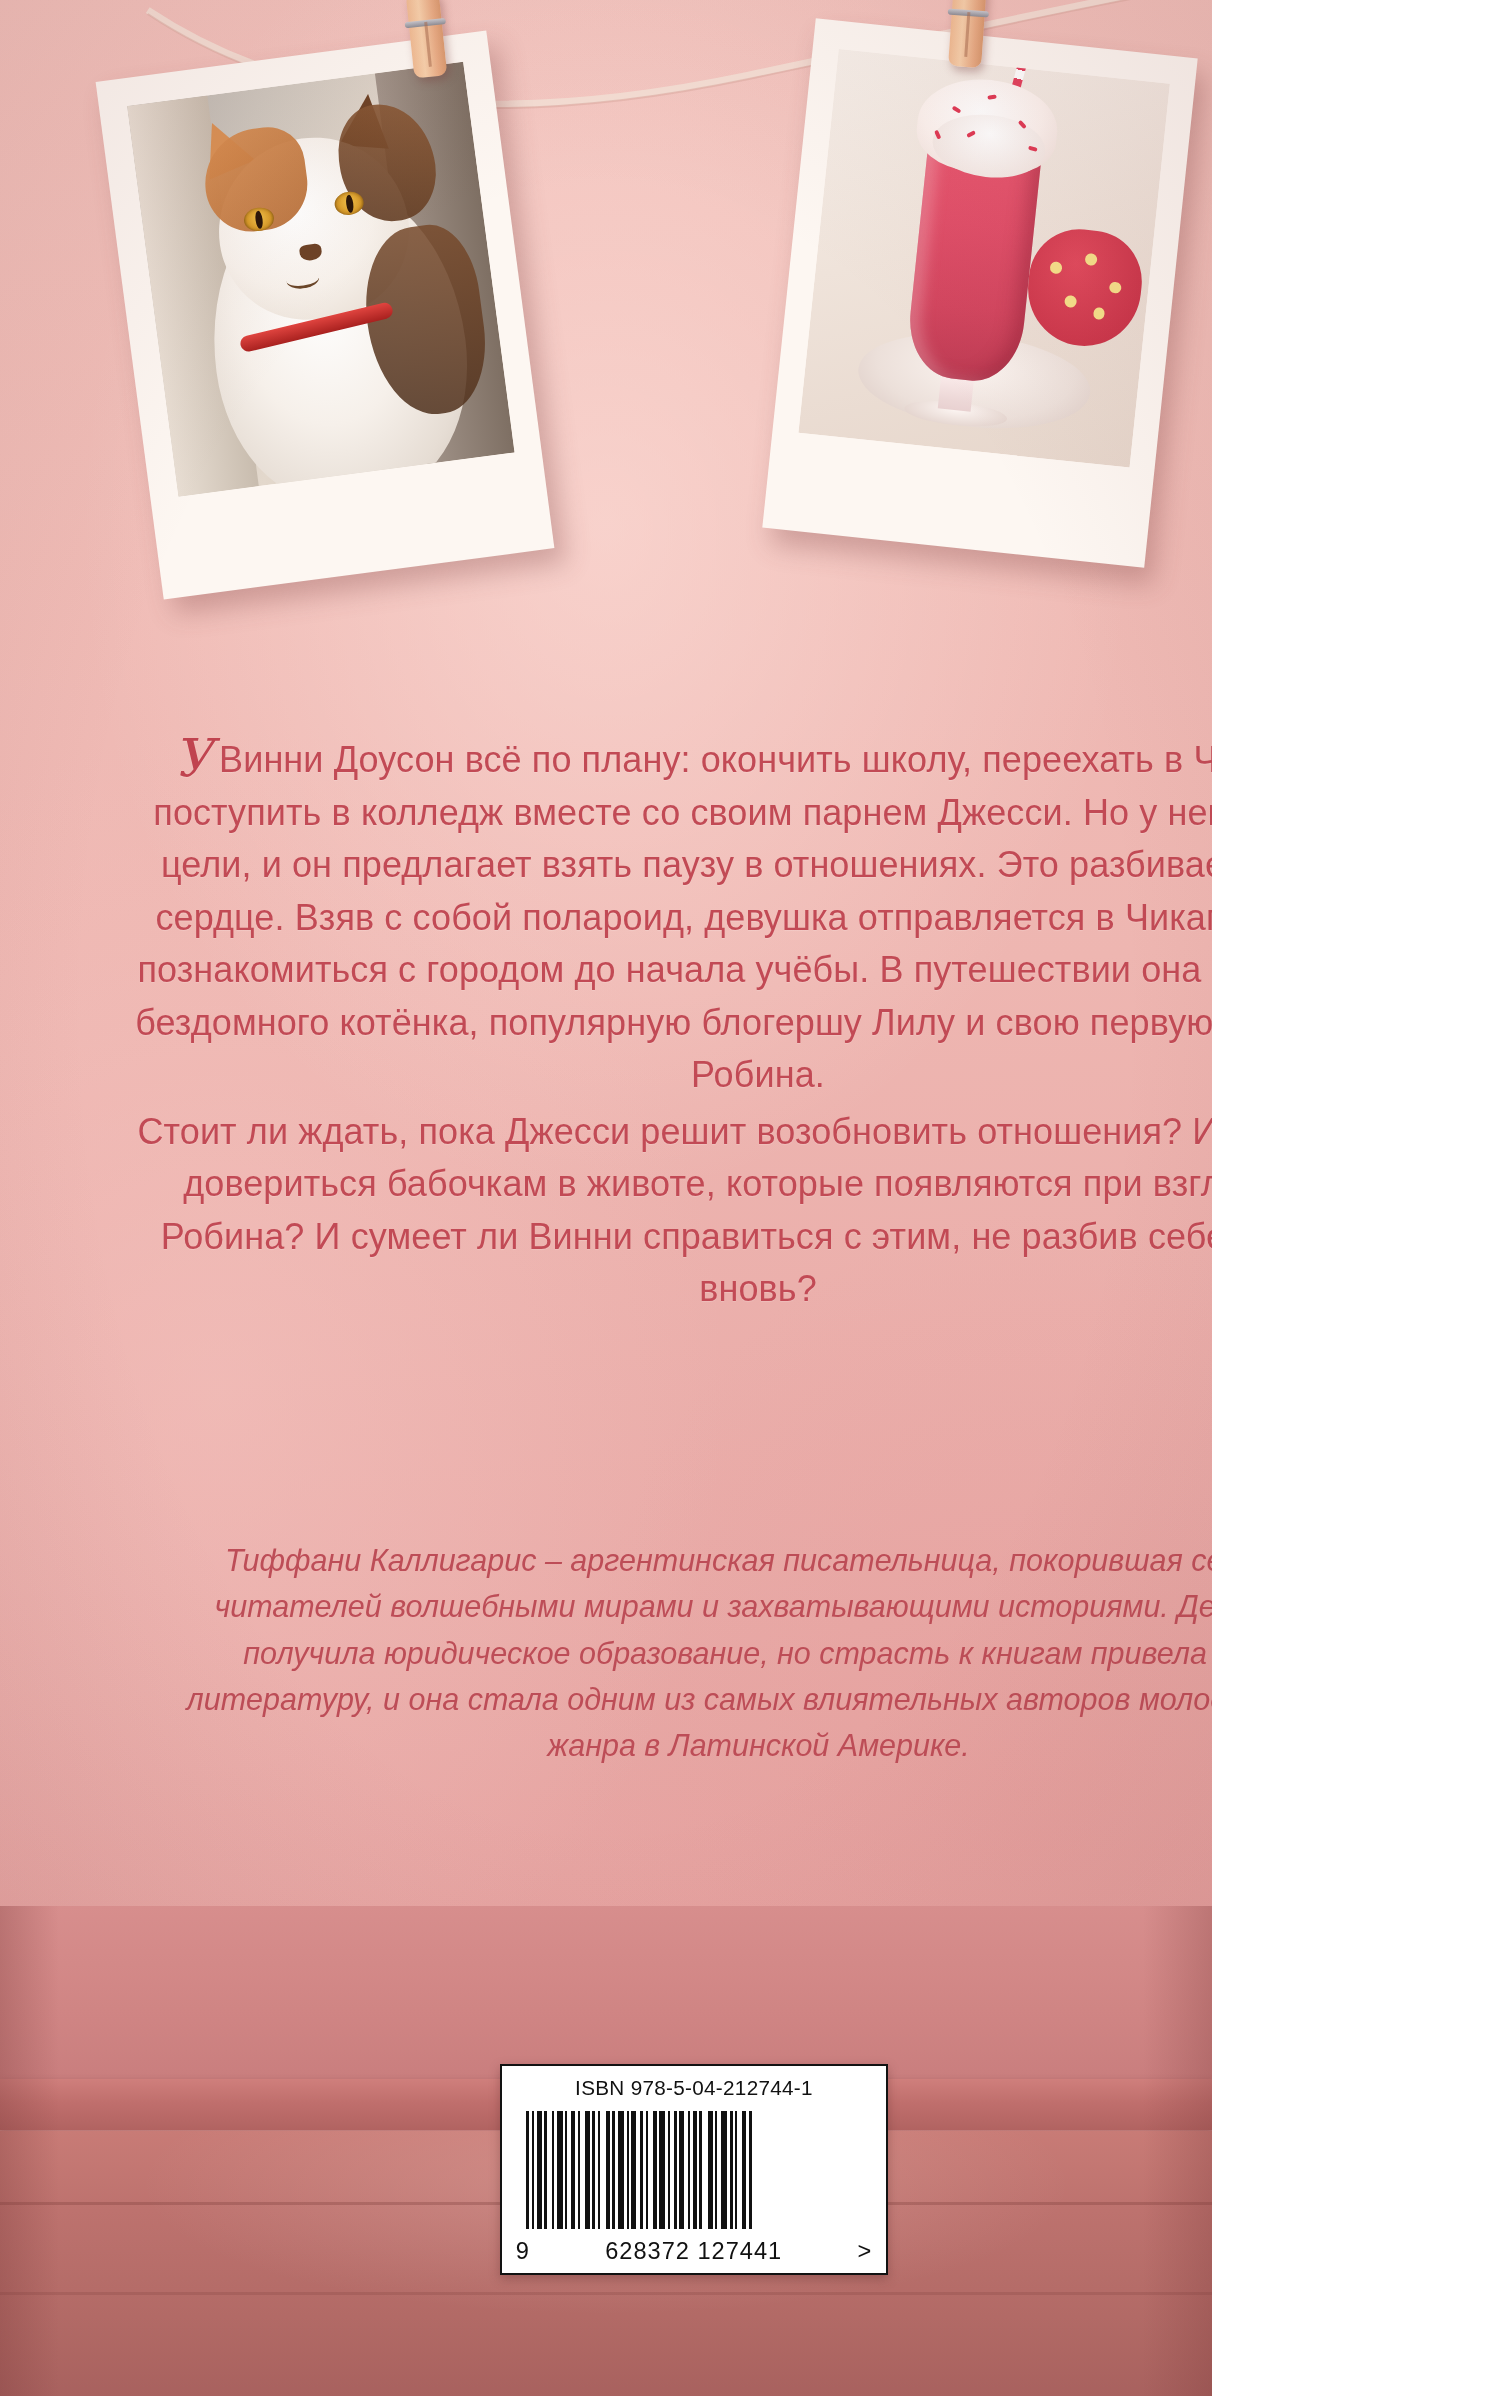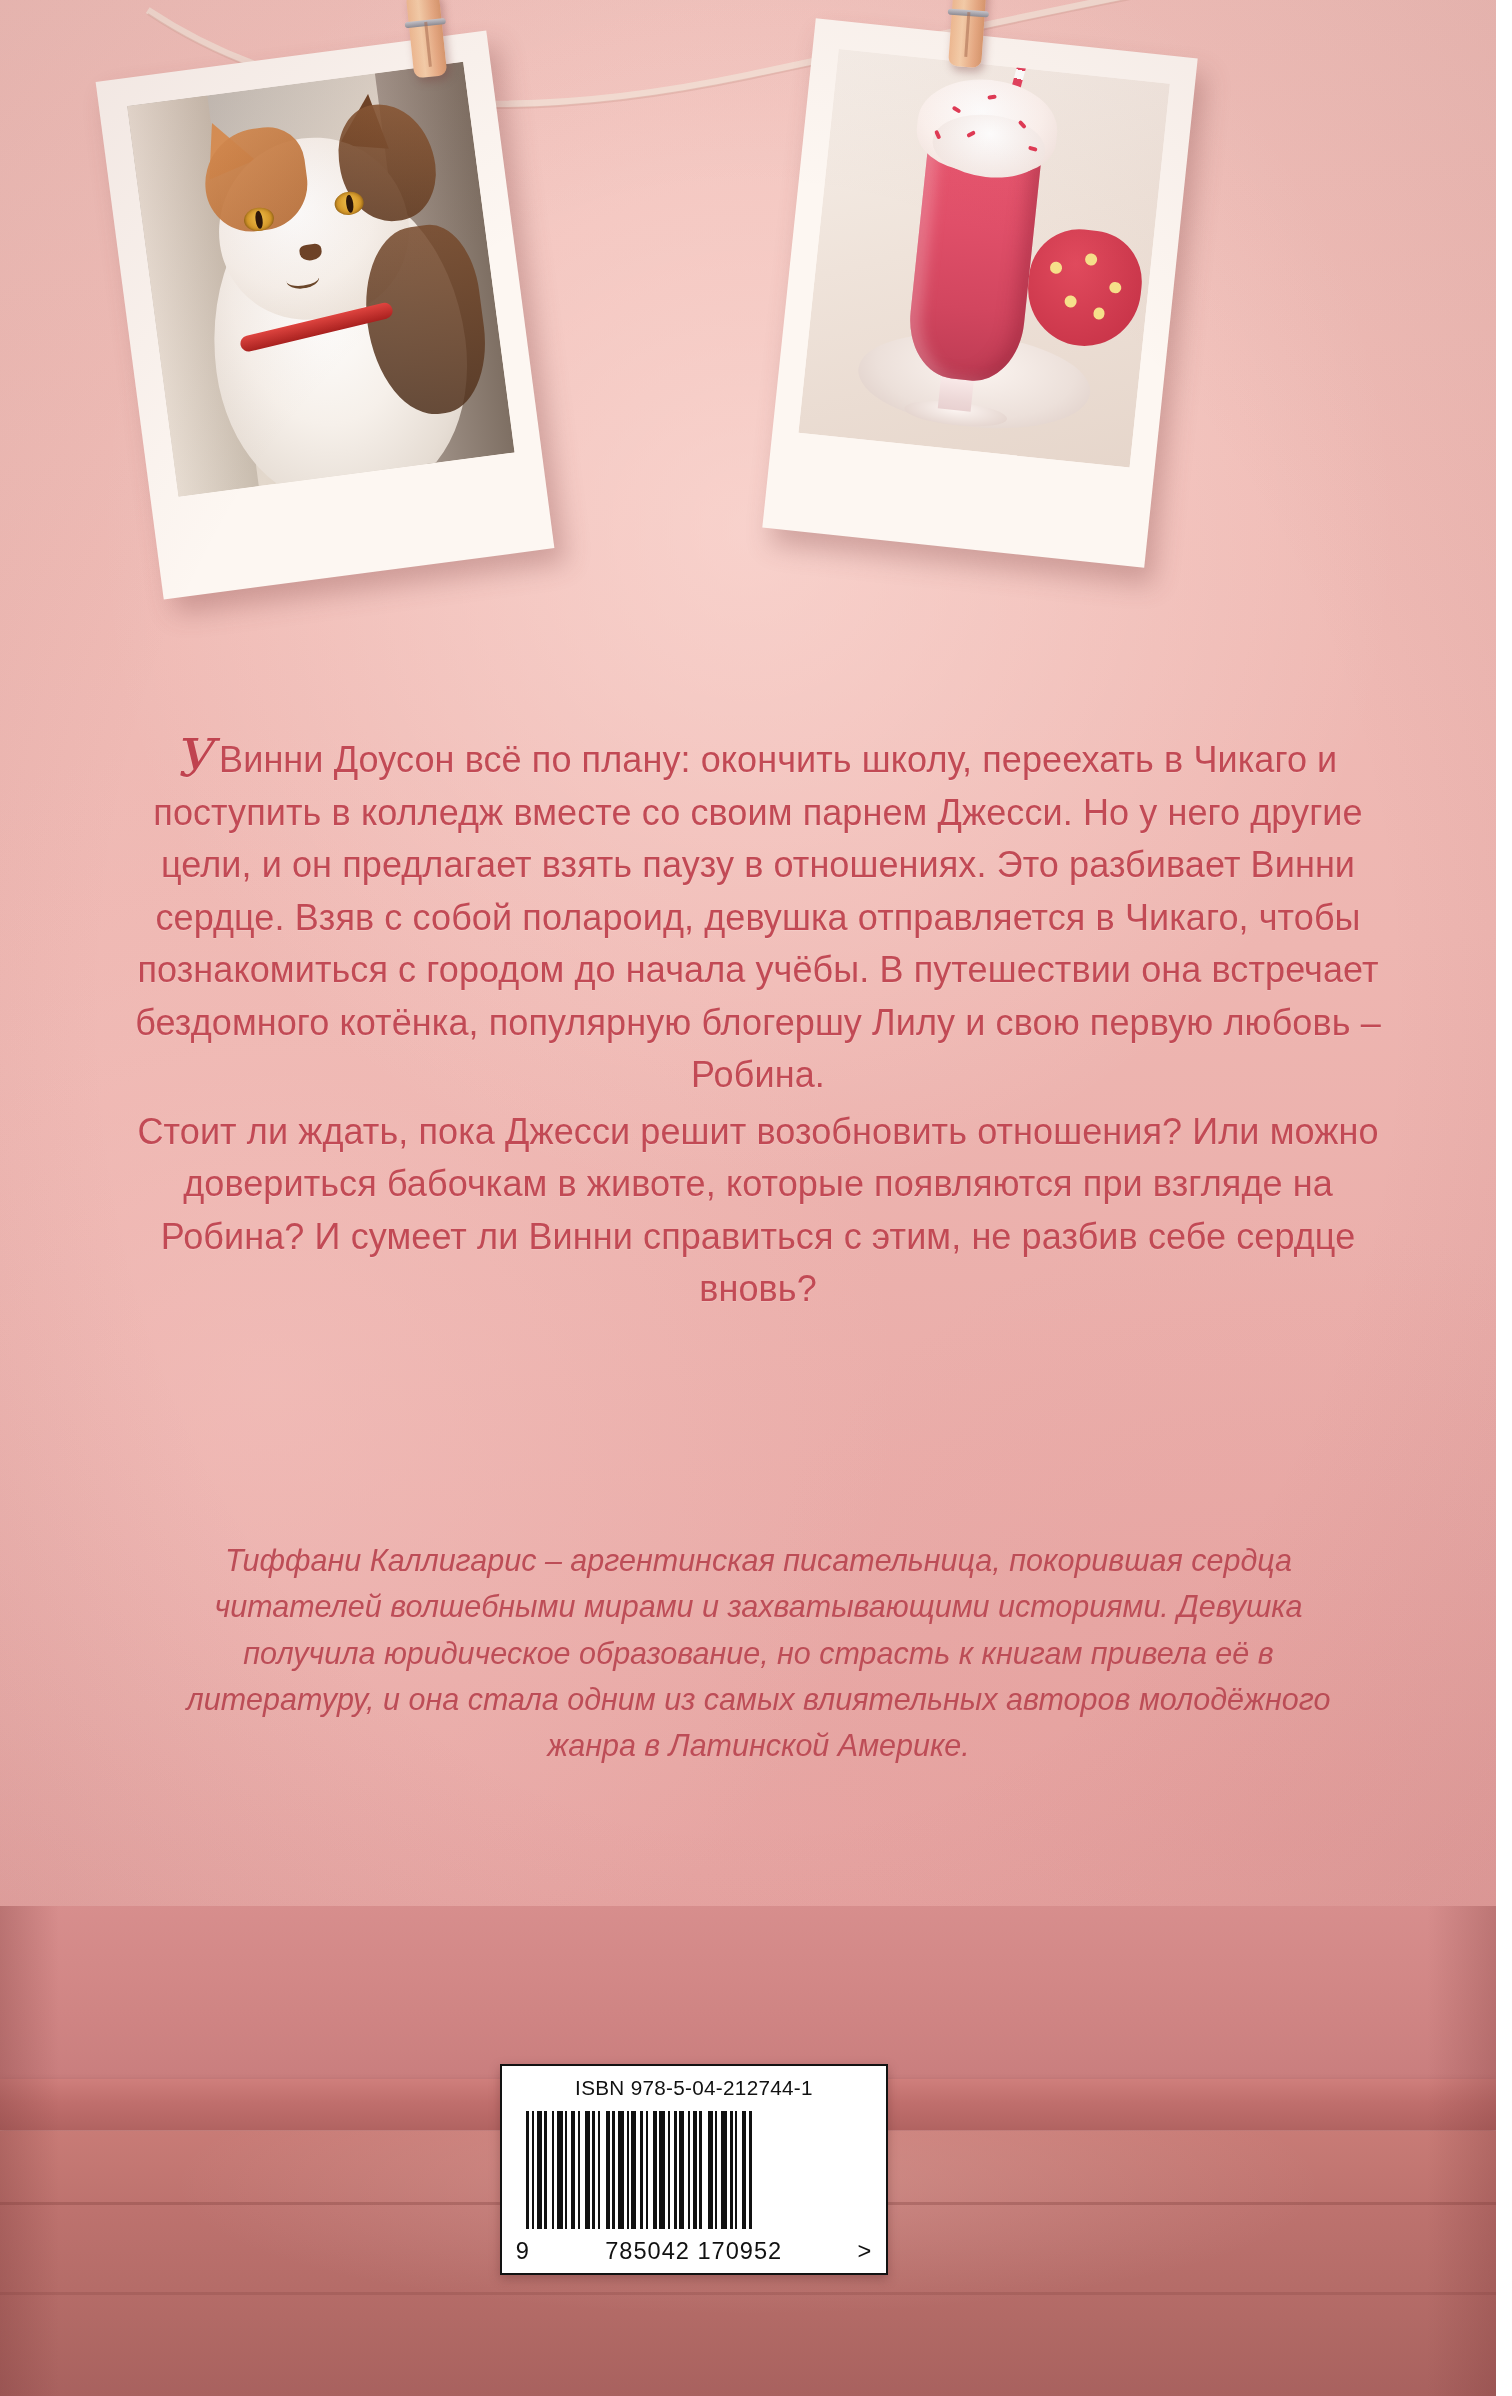"ISBN 978-5-04-212744-1" .page { width: 1496px -> 1212px }
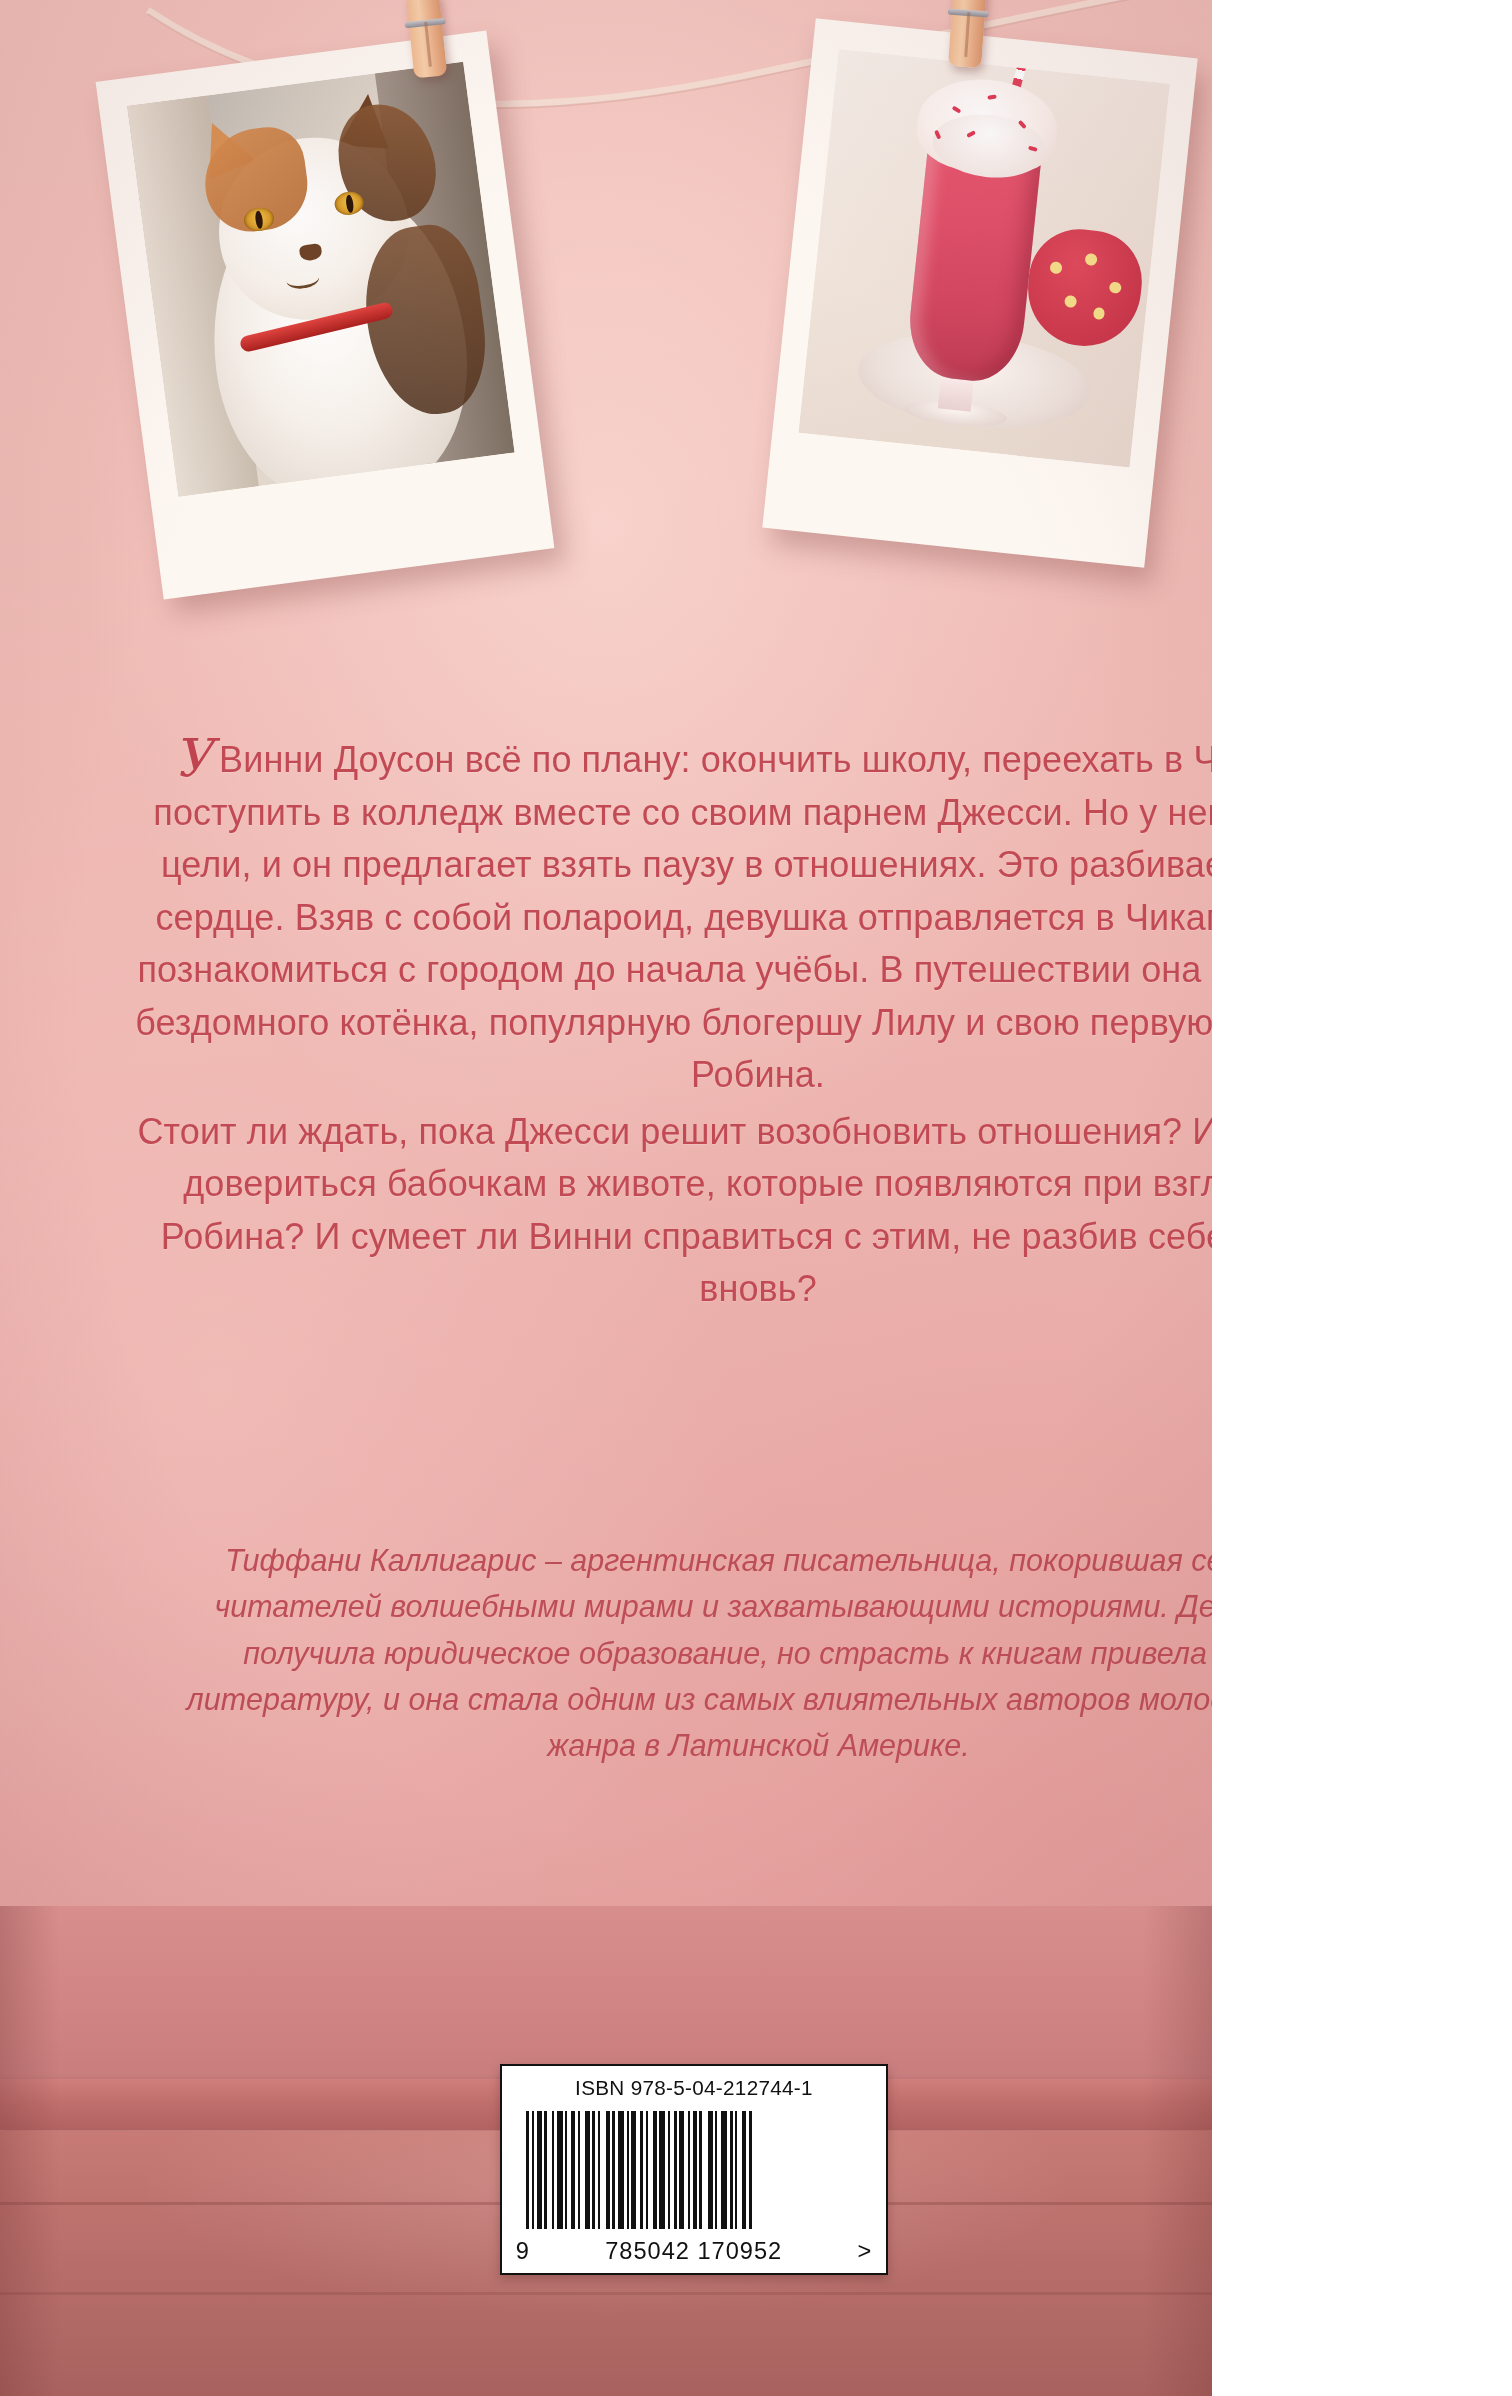"785042 170952" span { text: 785042 170952 -> 628372 127441 }
